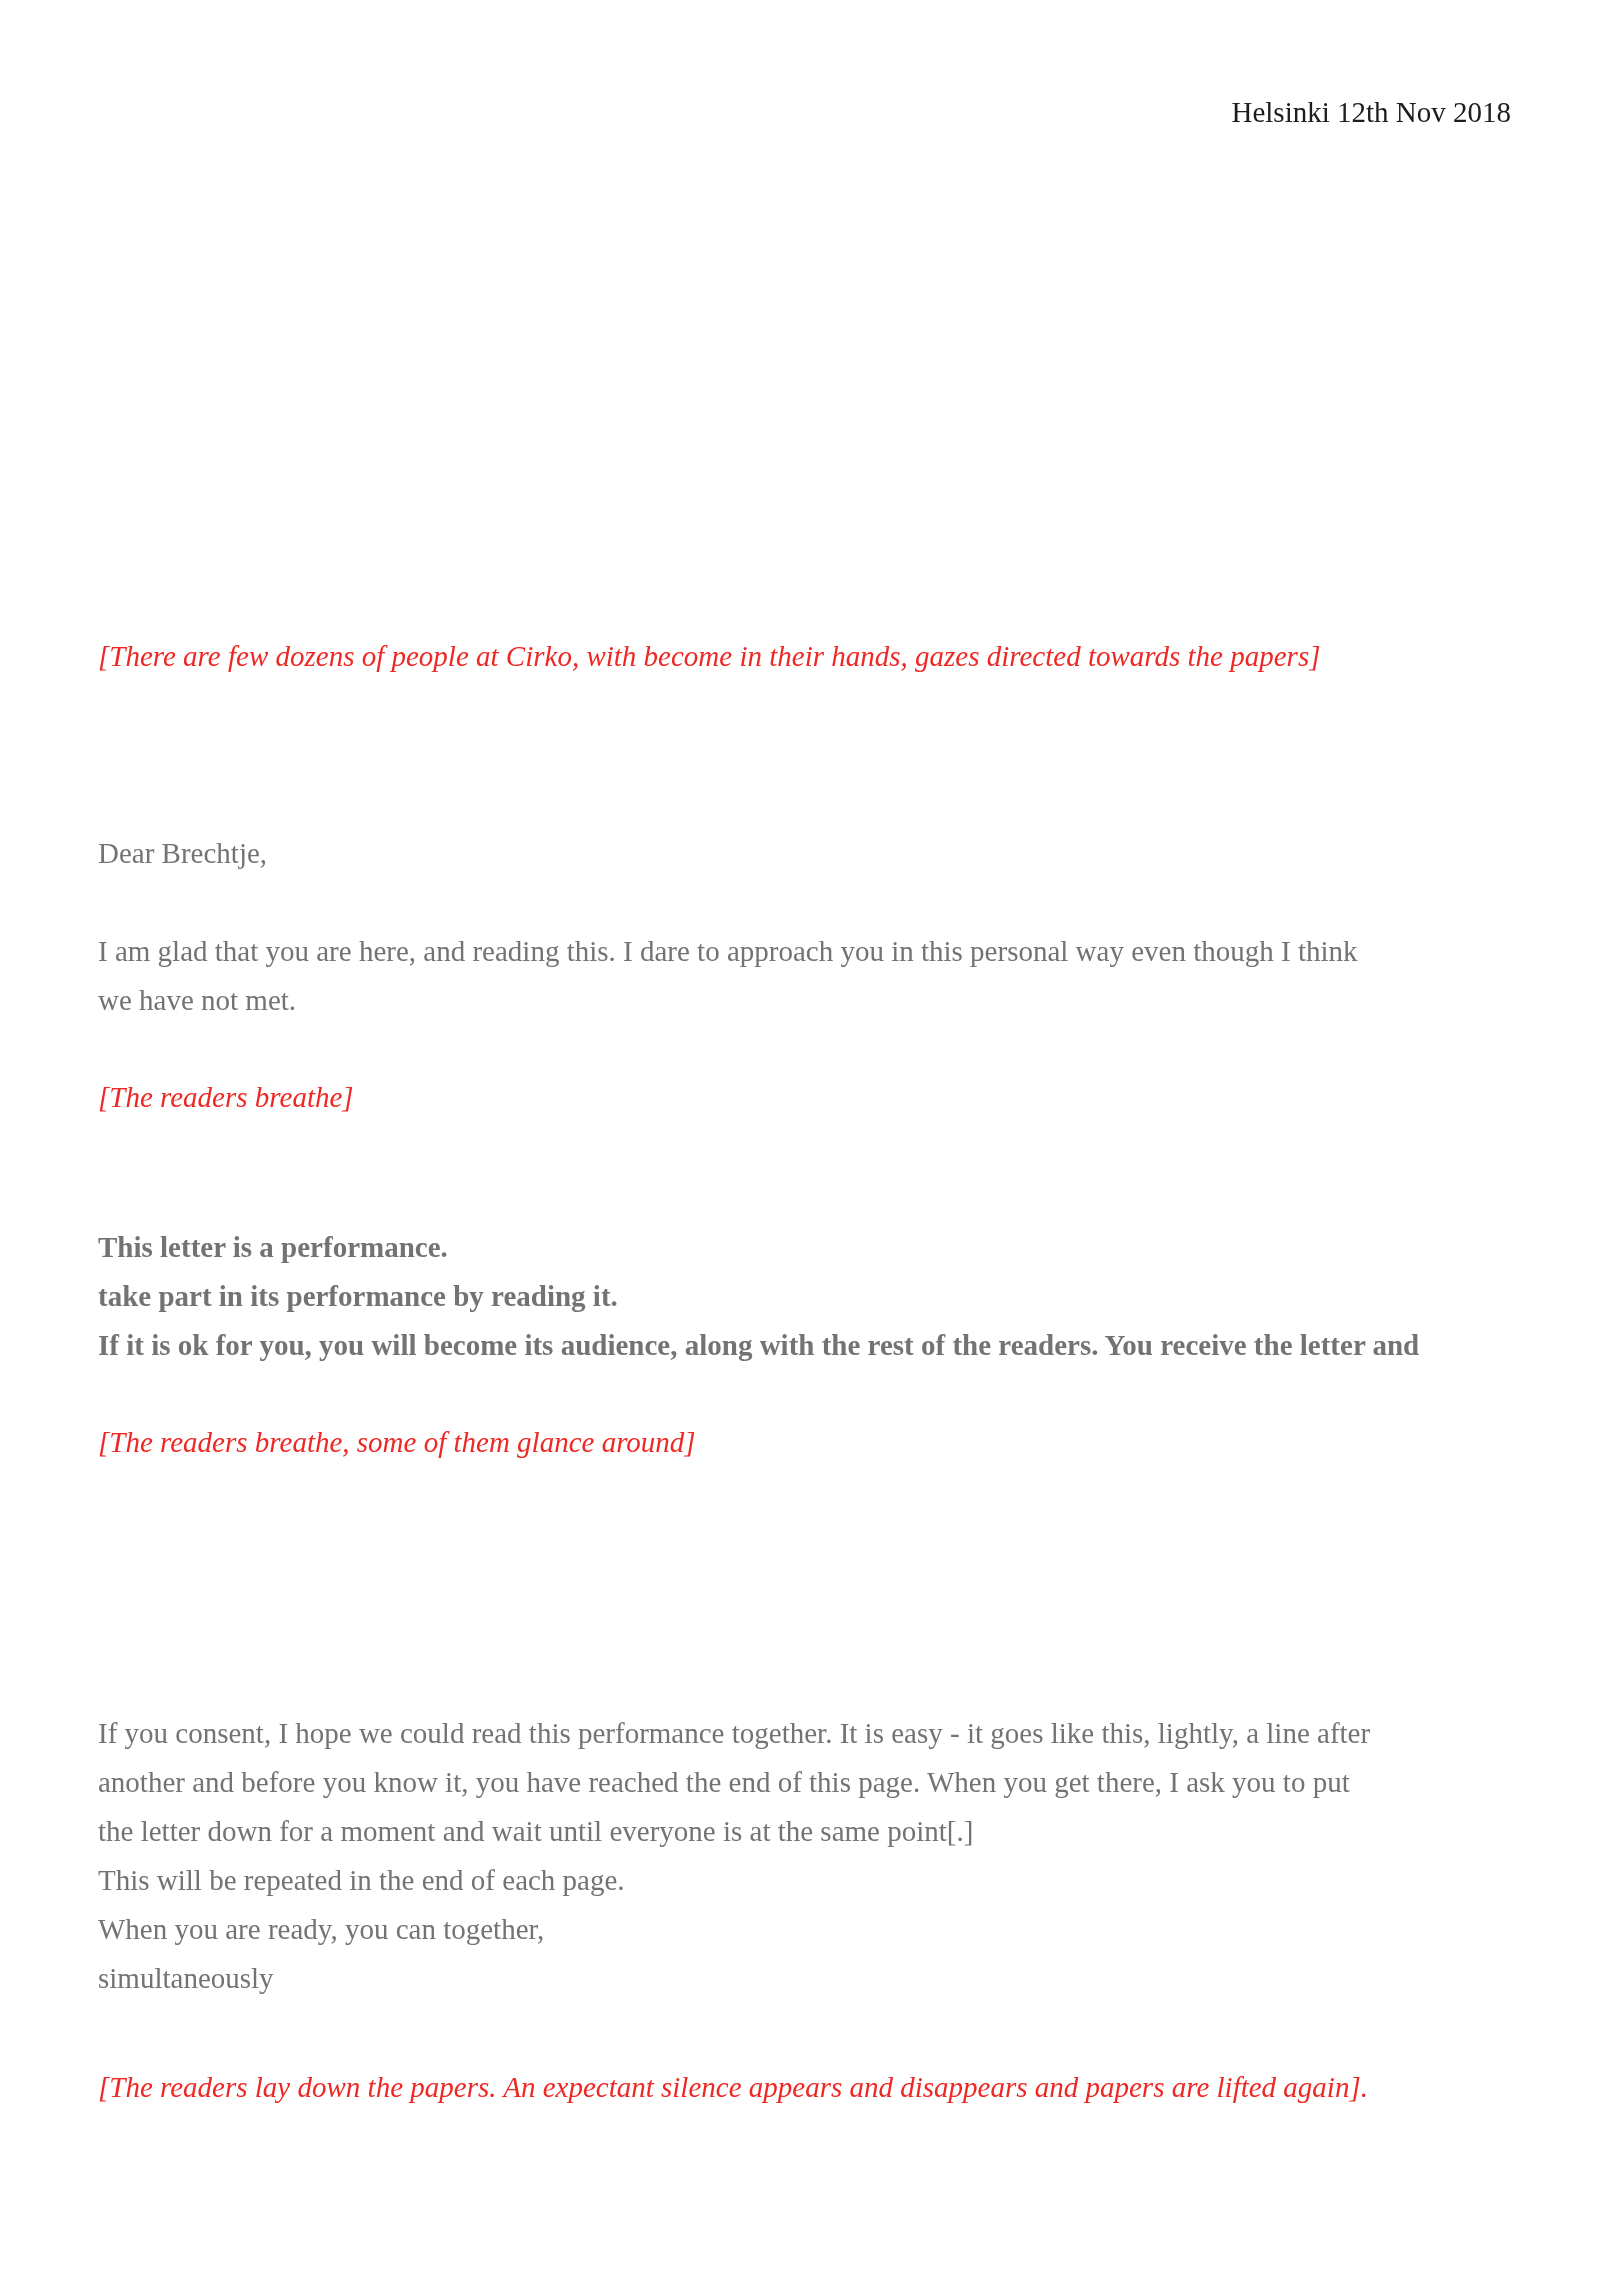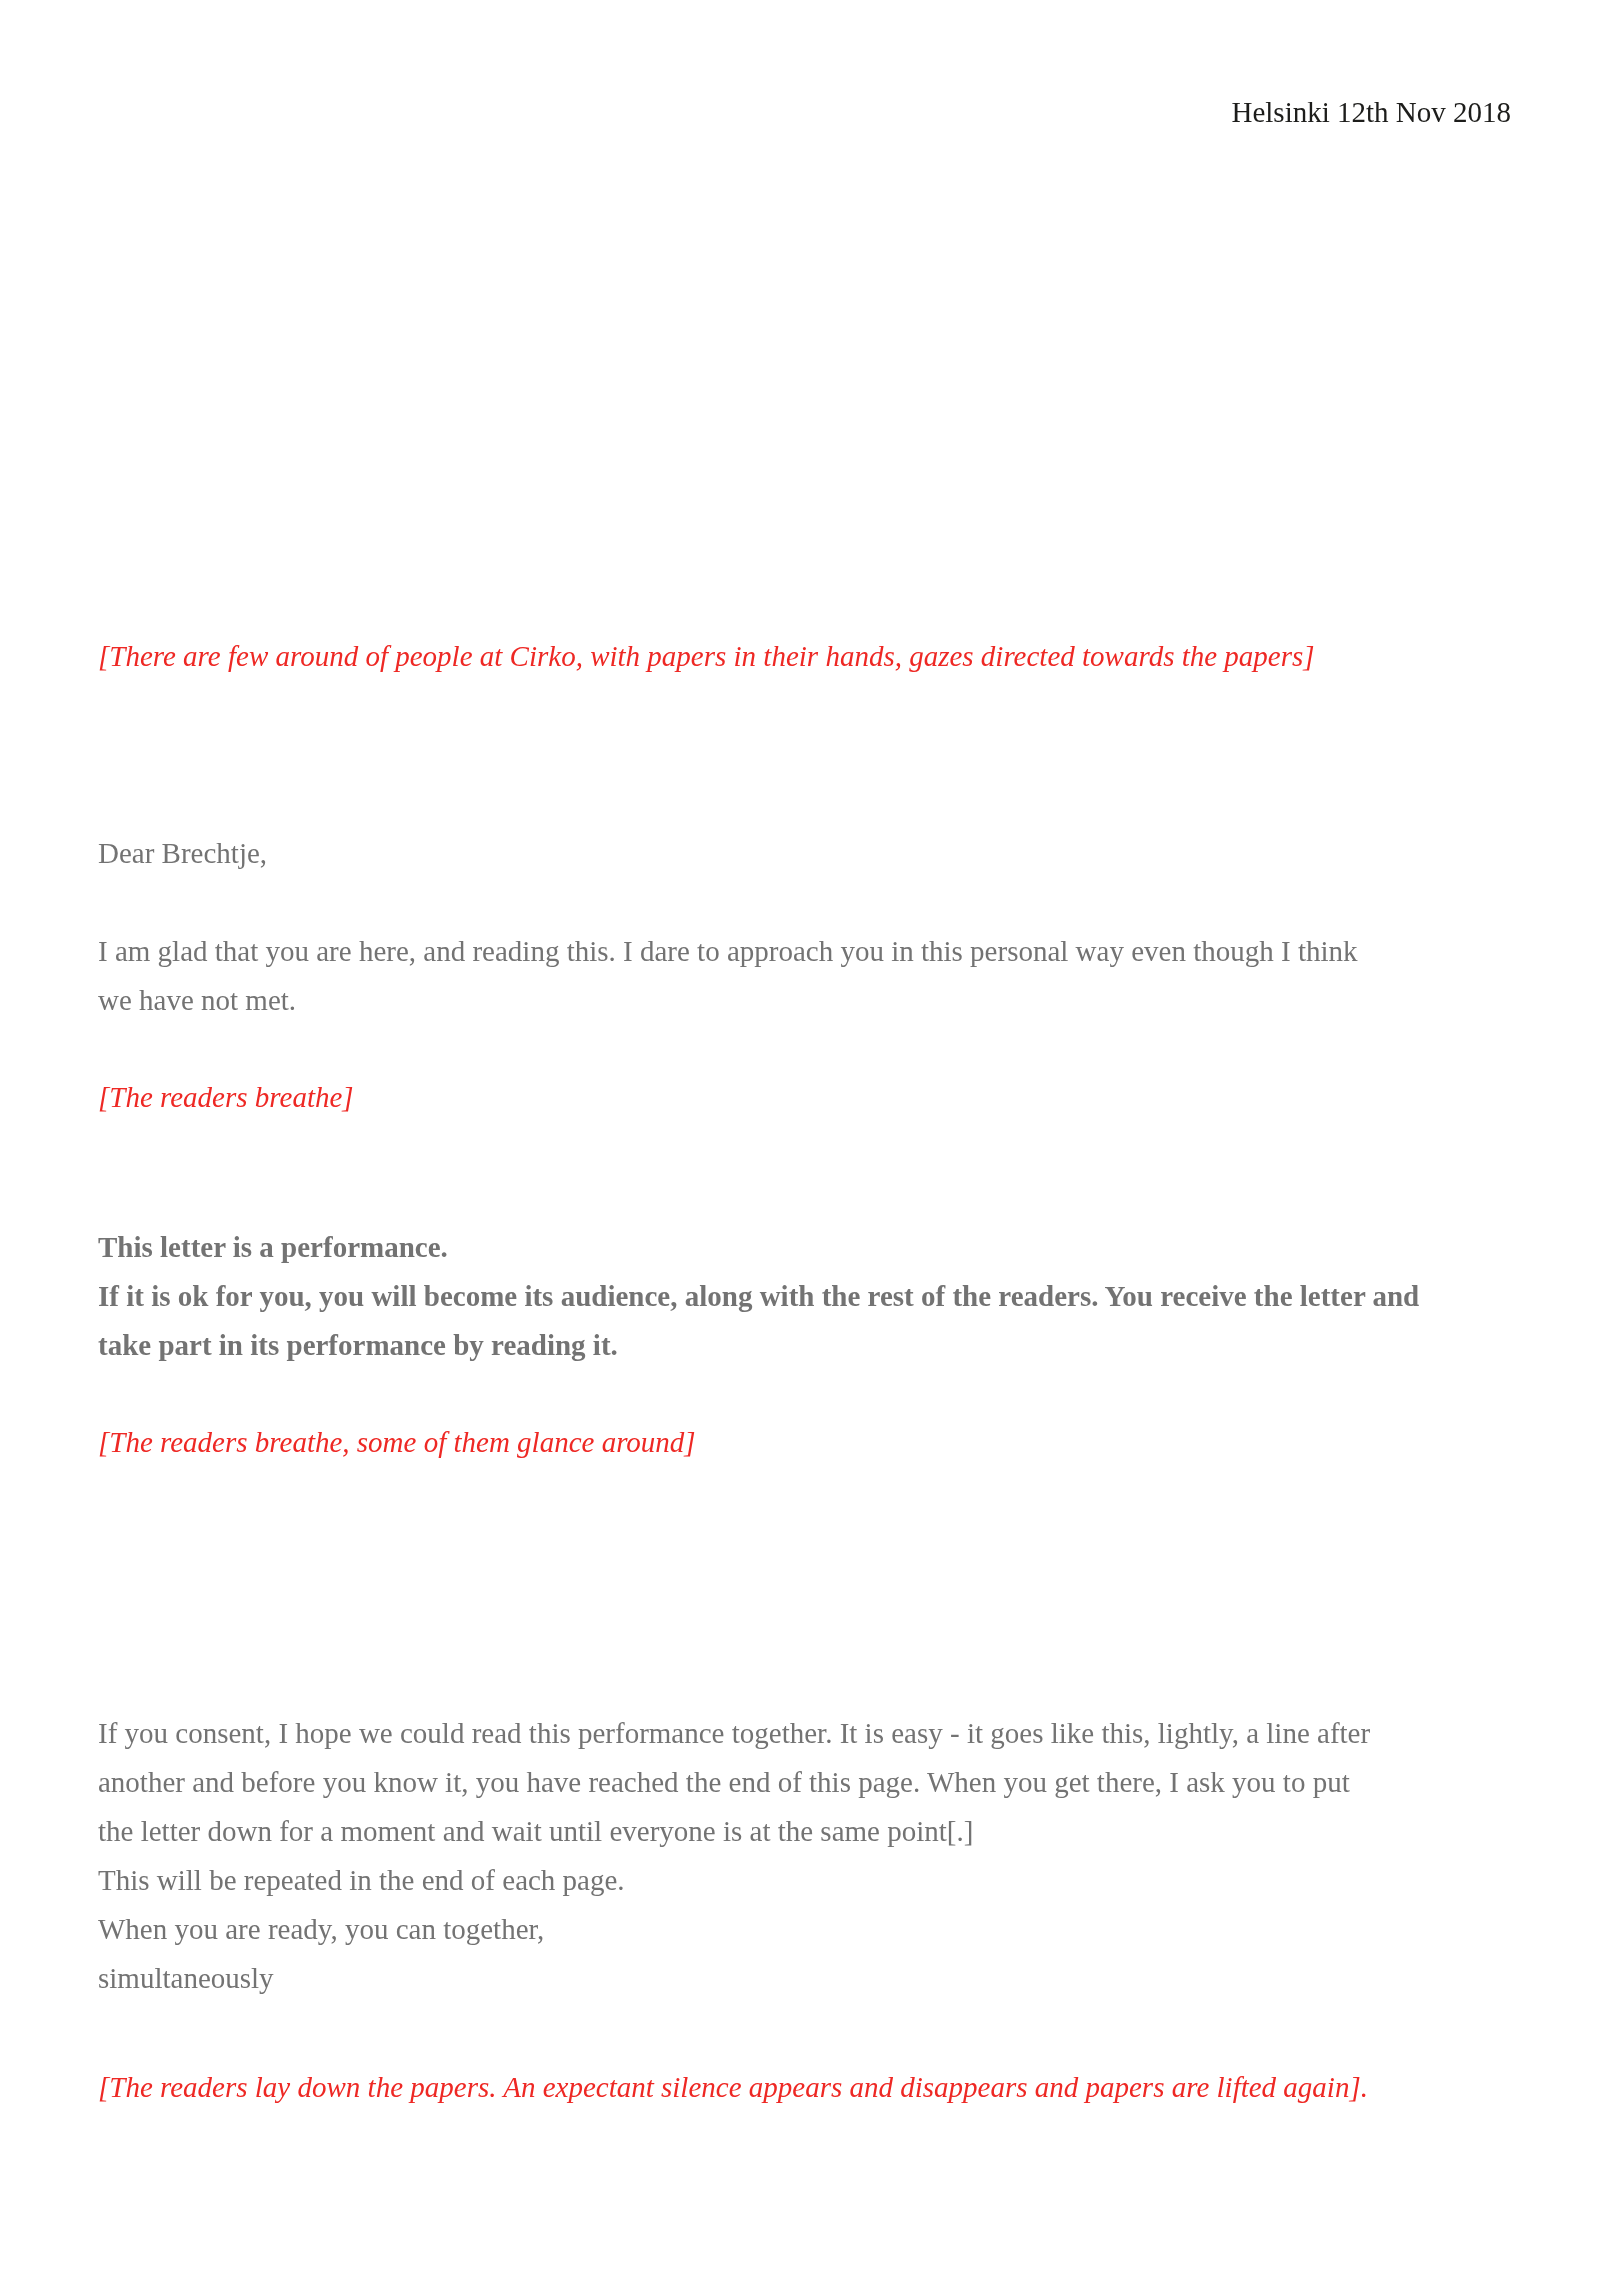"[There are few around of" div.block { text: around of people at Cirko, with papers -> dozens of people at Cirko, with become }
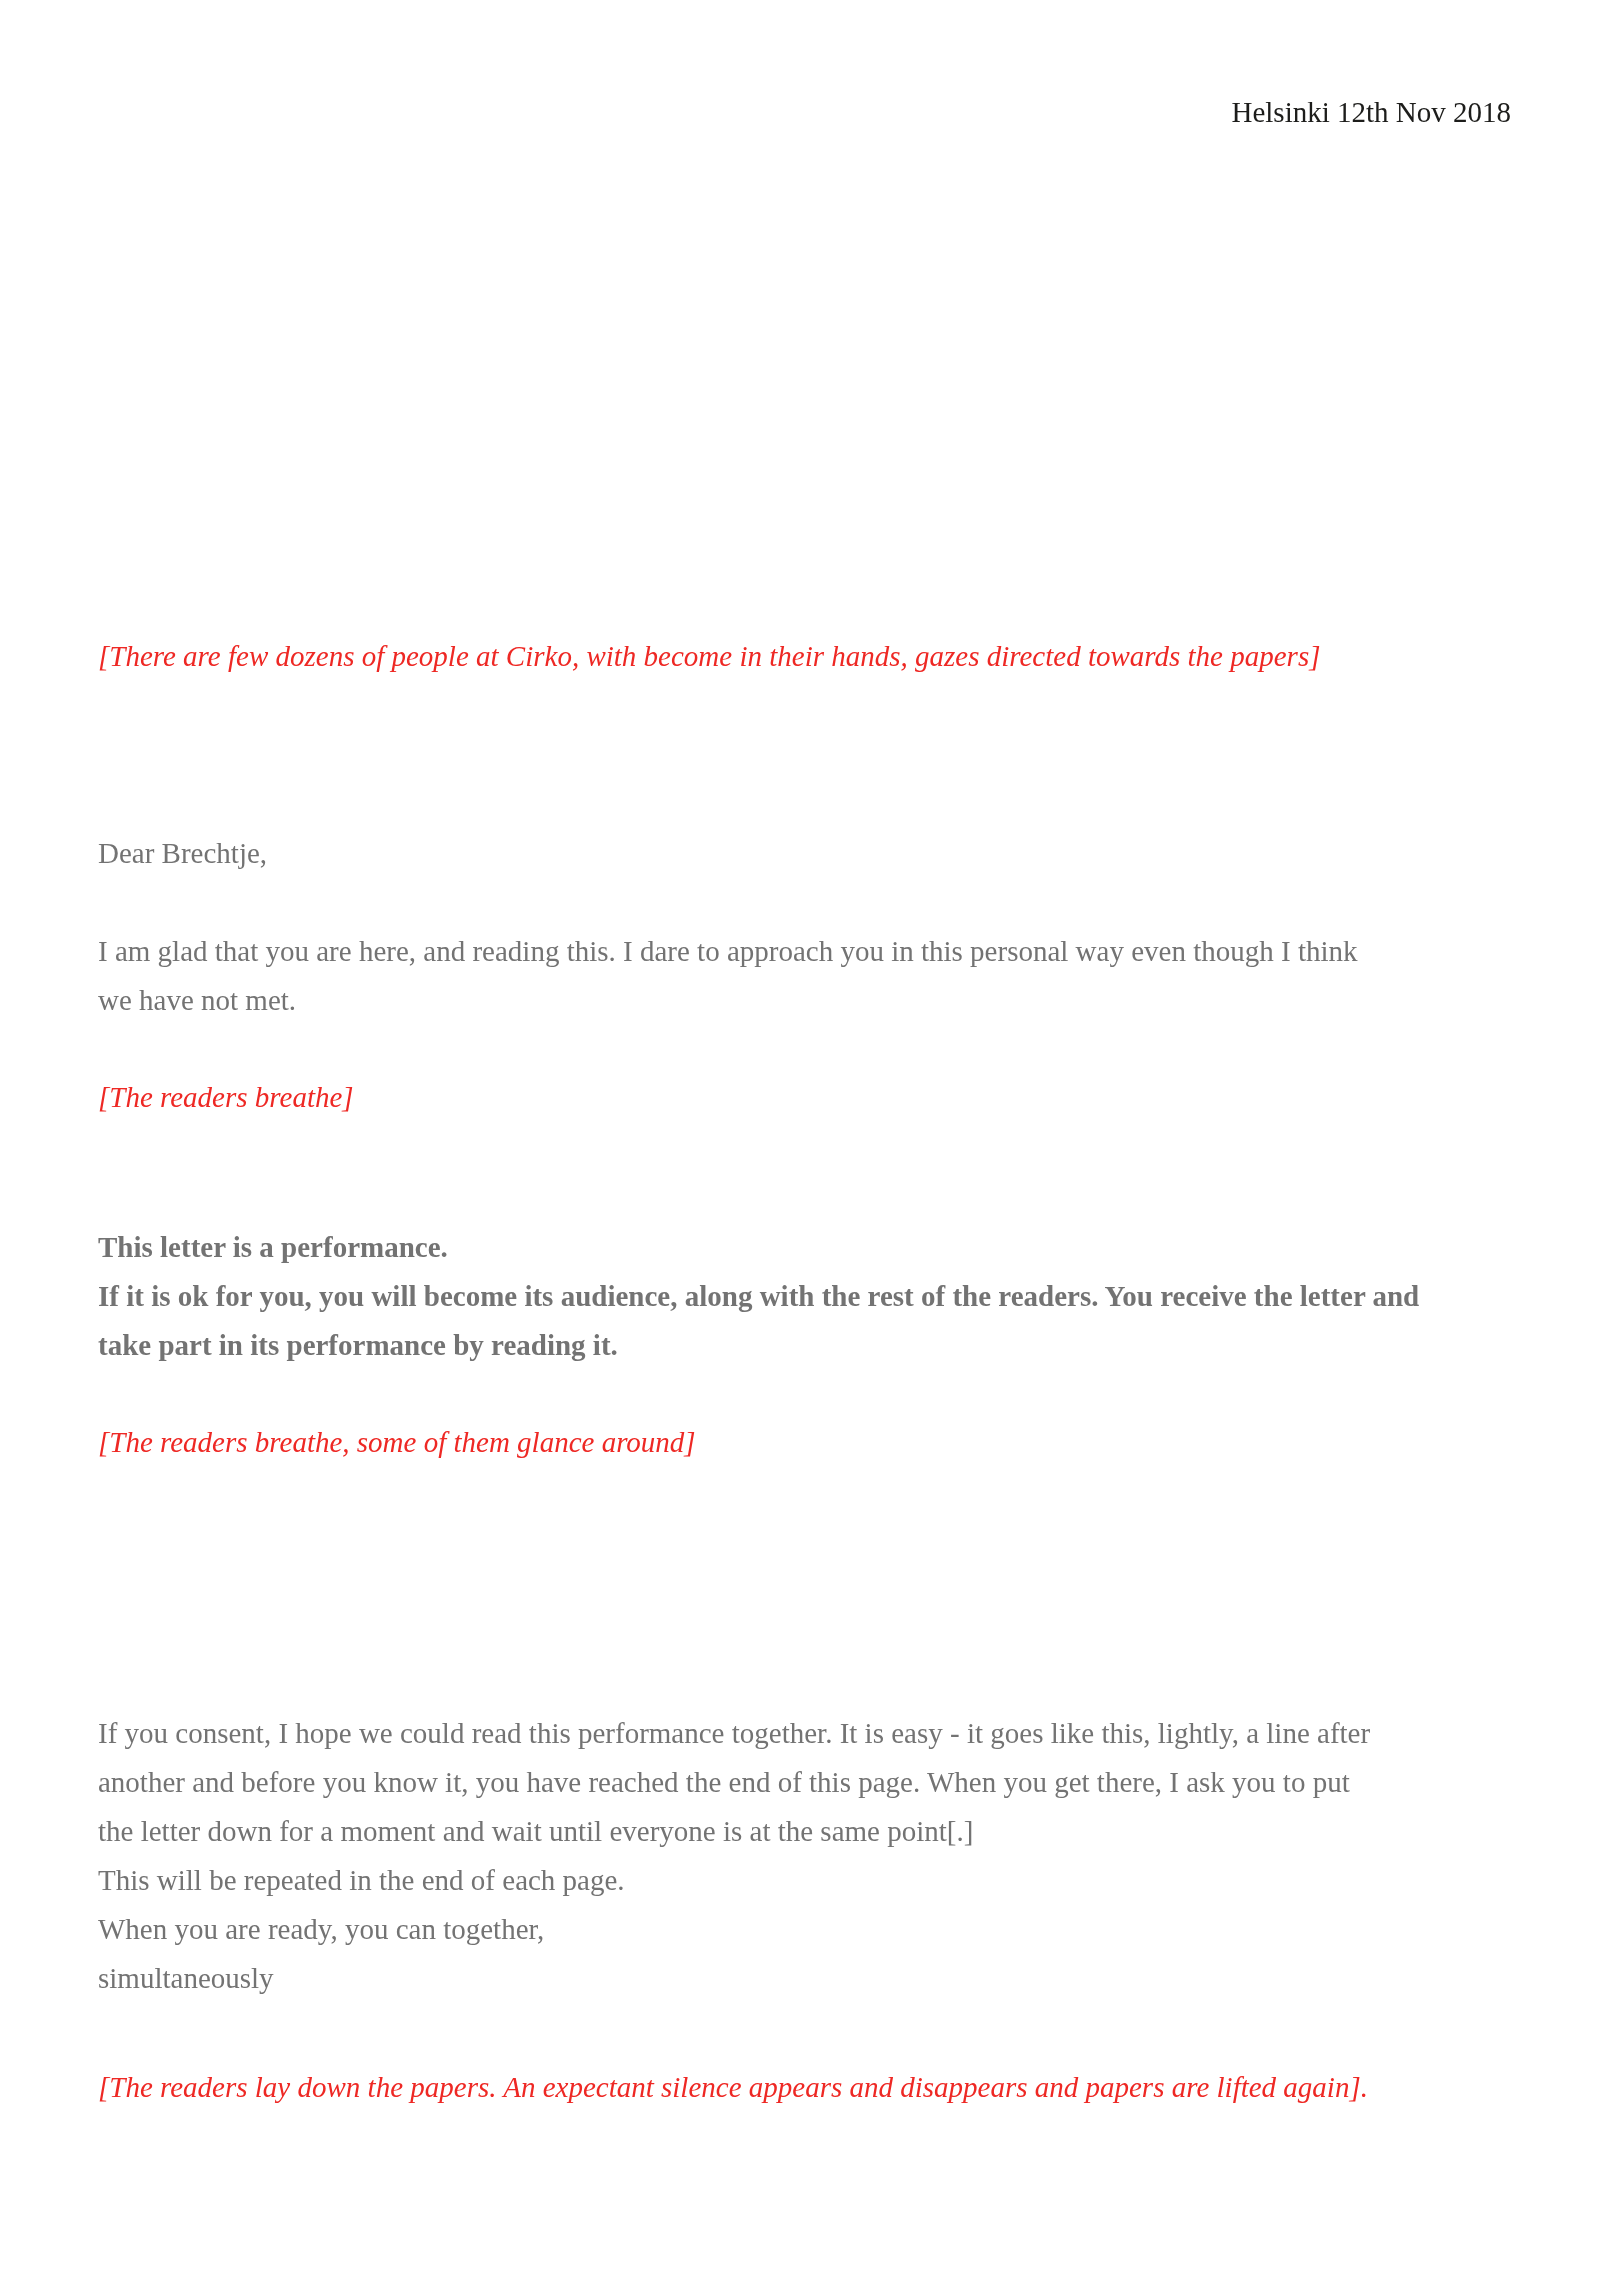"If it is ok for" div.line { order: before "take part in its performance" -> after "take part in its performance" }
